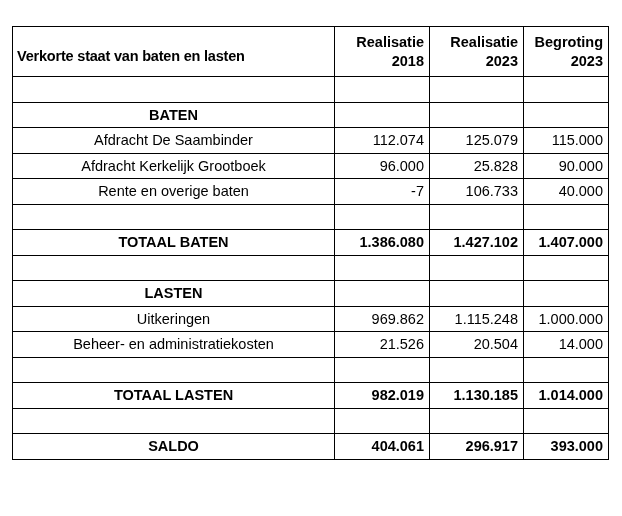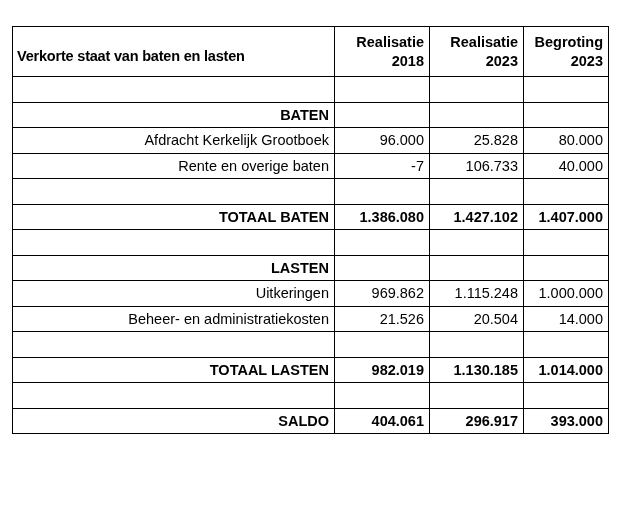"BATEN" td.lbl { text-align: right -> center }
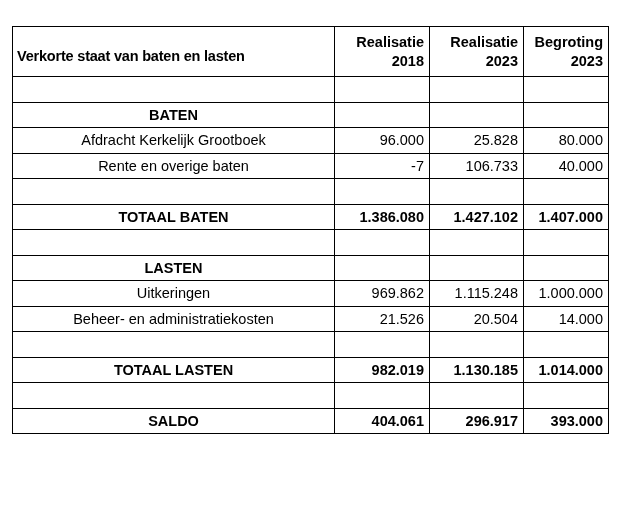"Afdracht De Saambinder" tr { html: none -> <tr> <td>Afdracht De Saambinder</td> <td>112.074</td> <td>125.079</td> <td>115.000</td> </tr> }
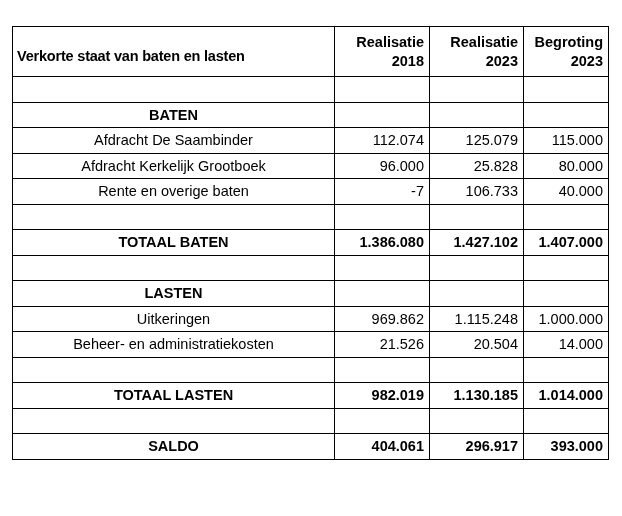"80.000" td.num { text: 80.000 -> 90.000 }
